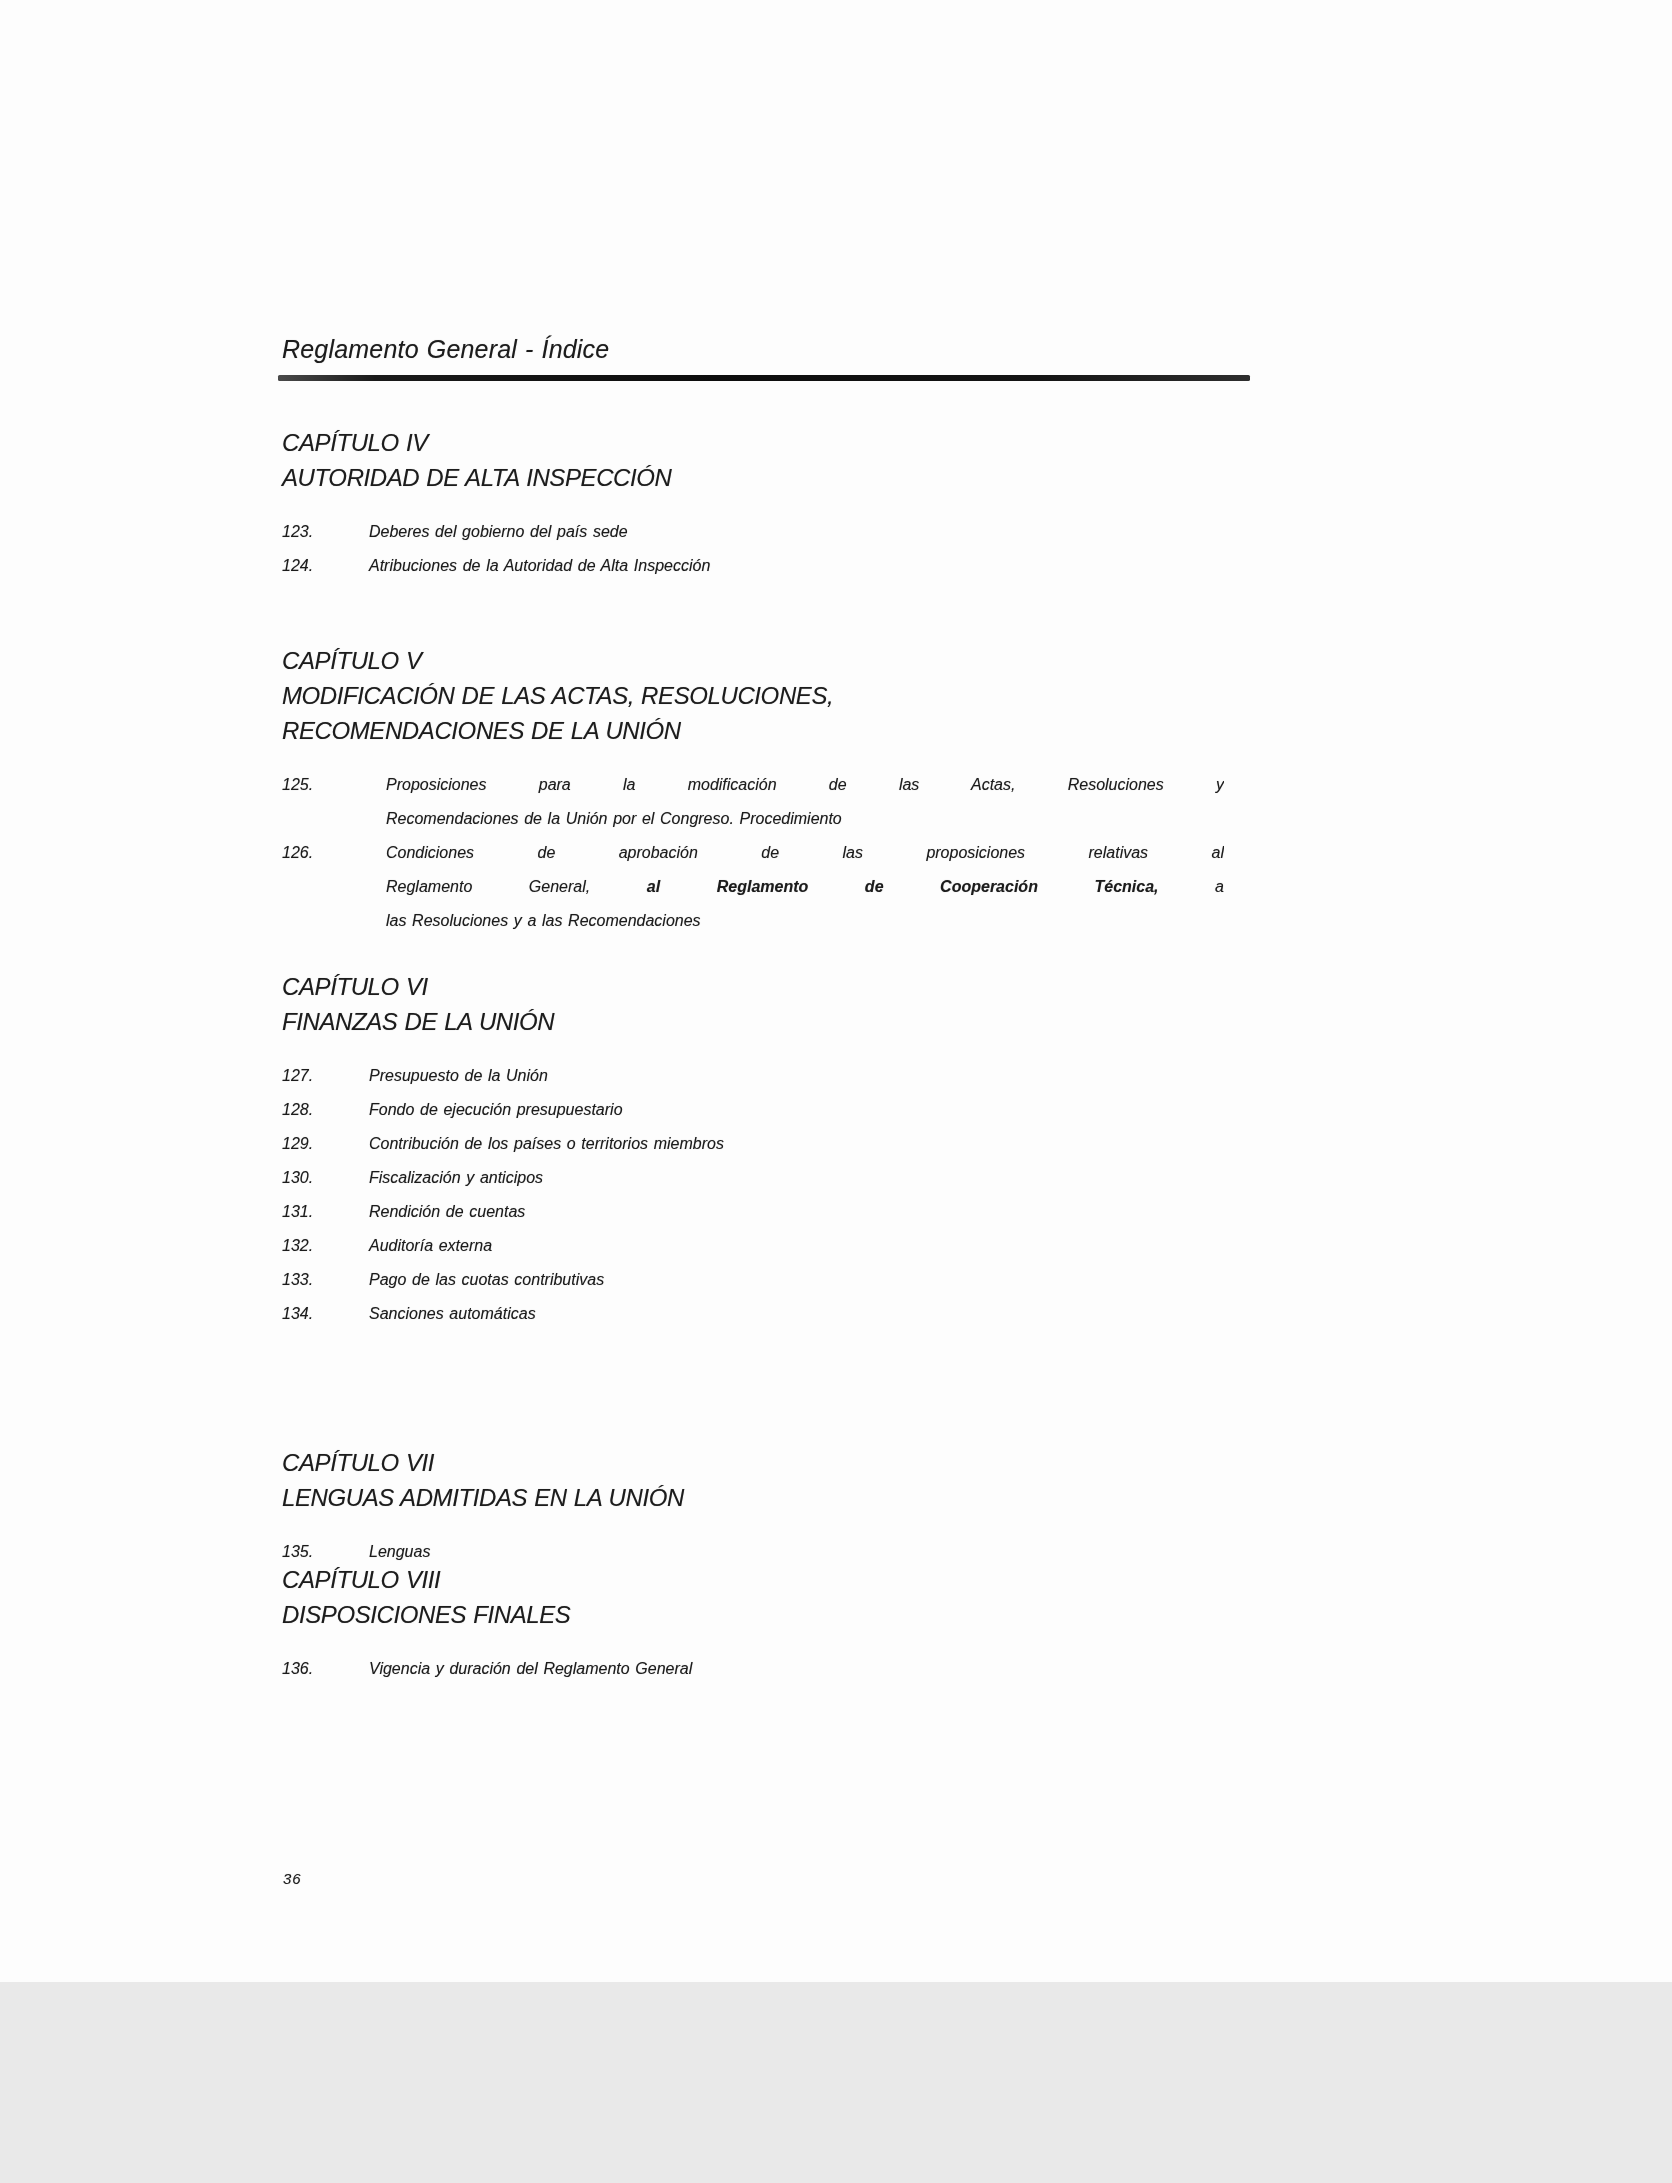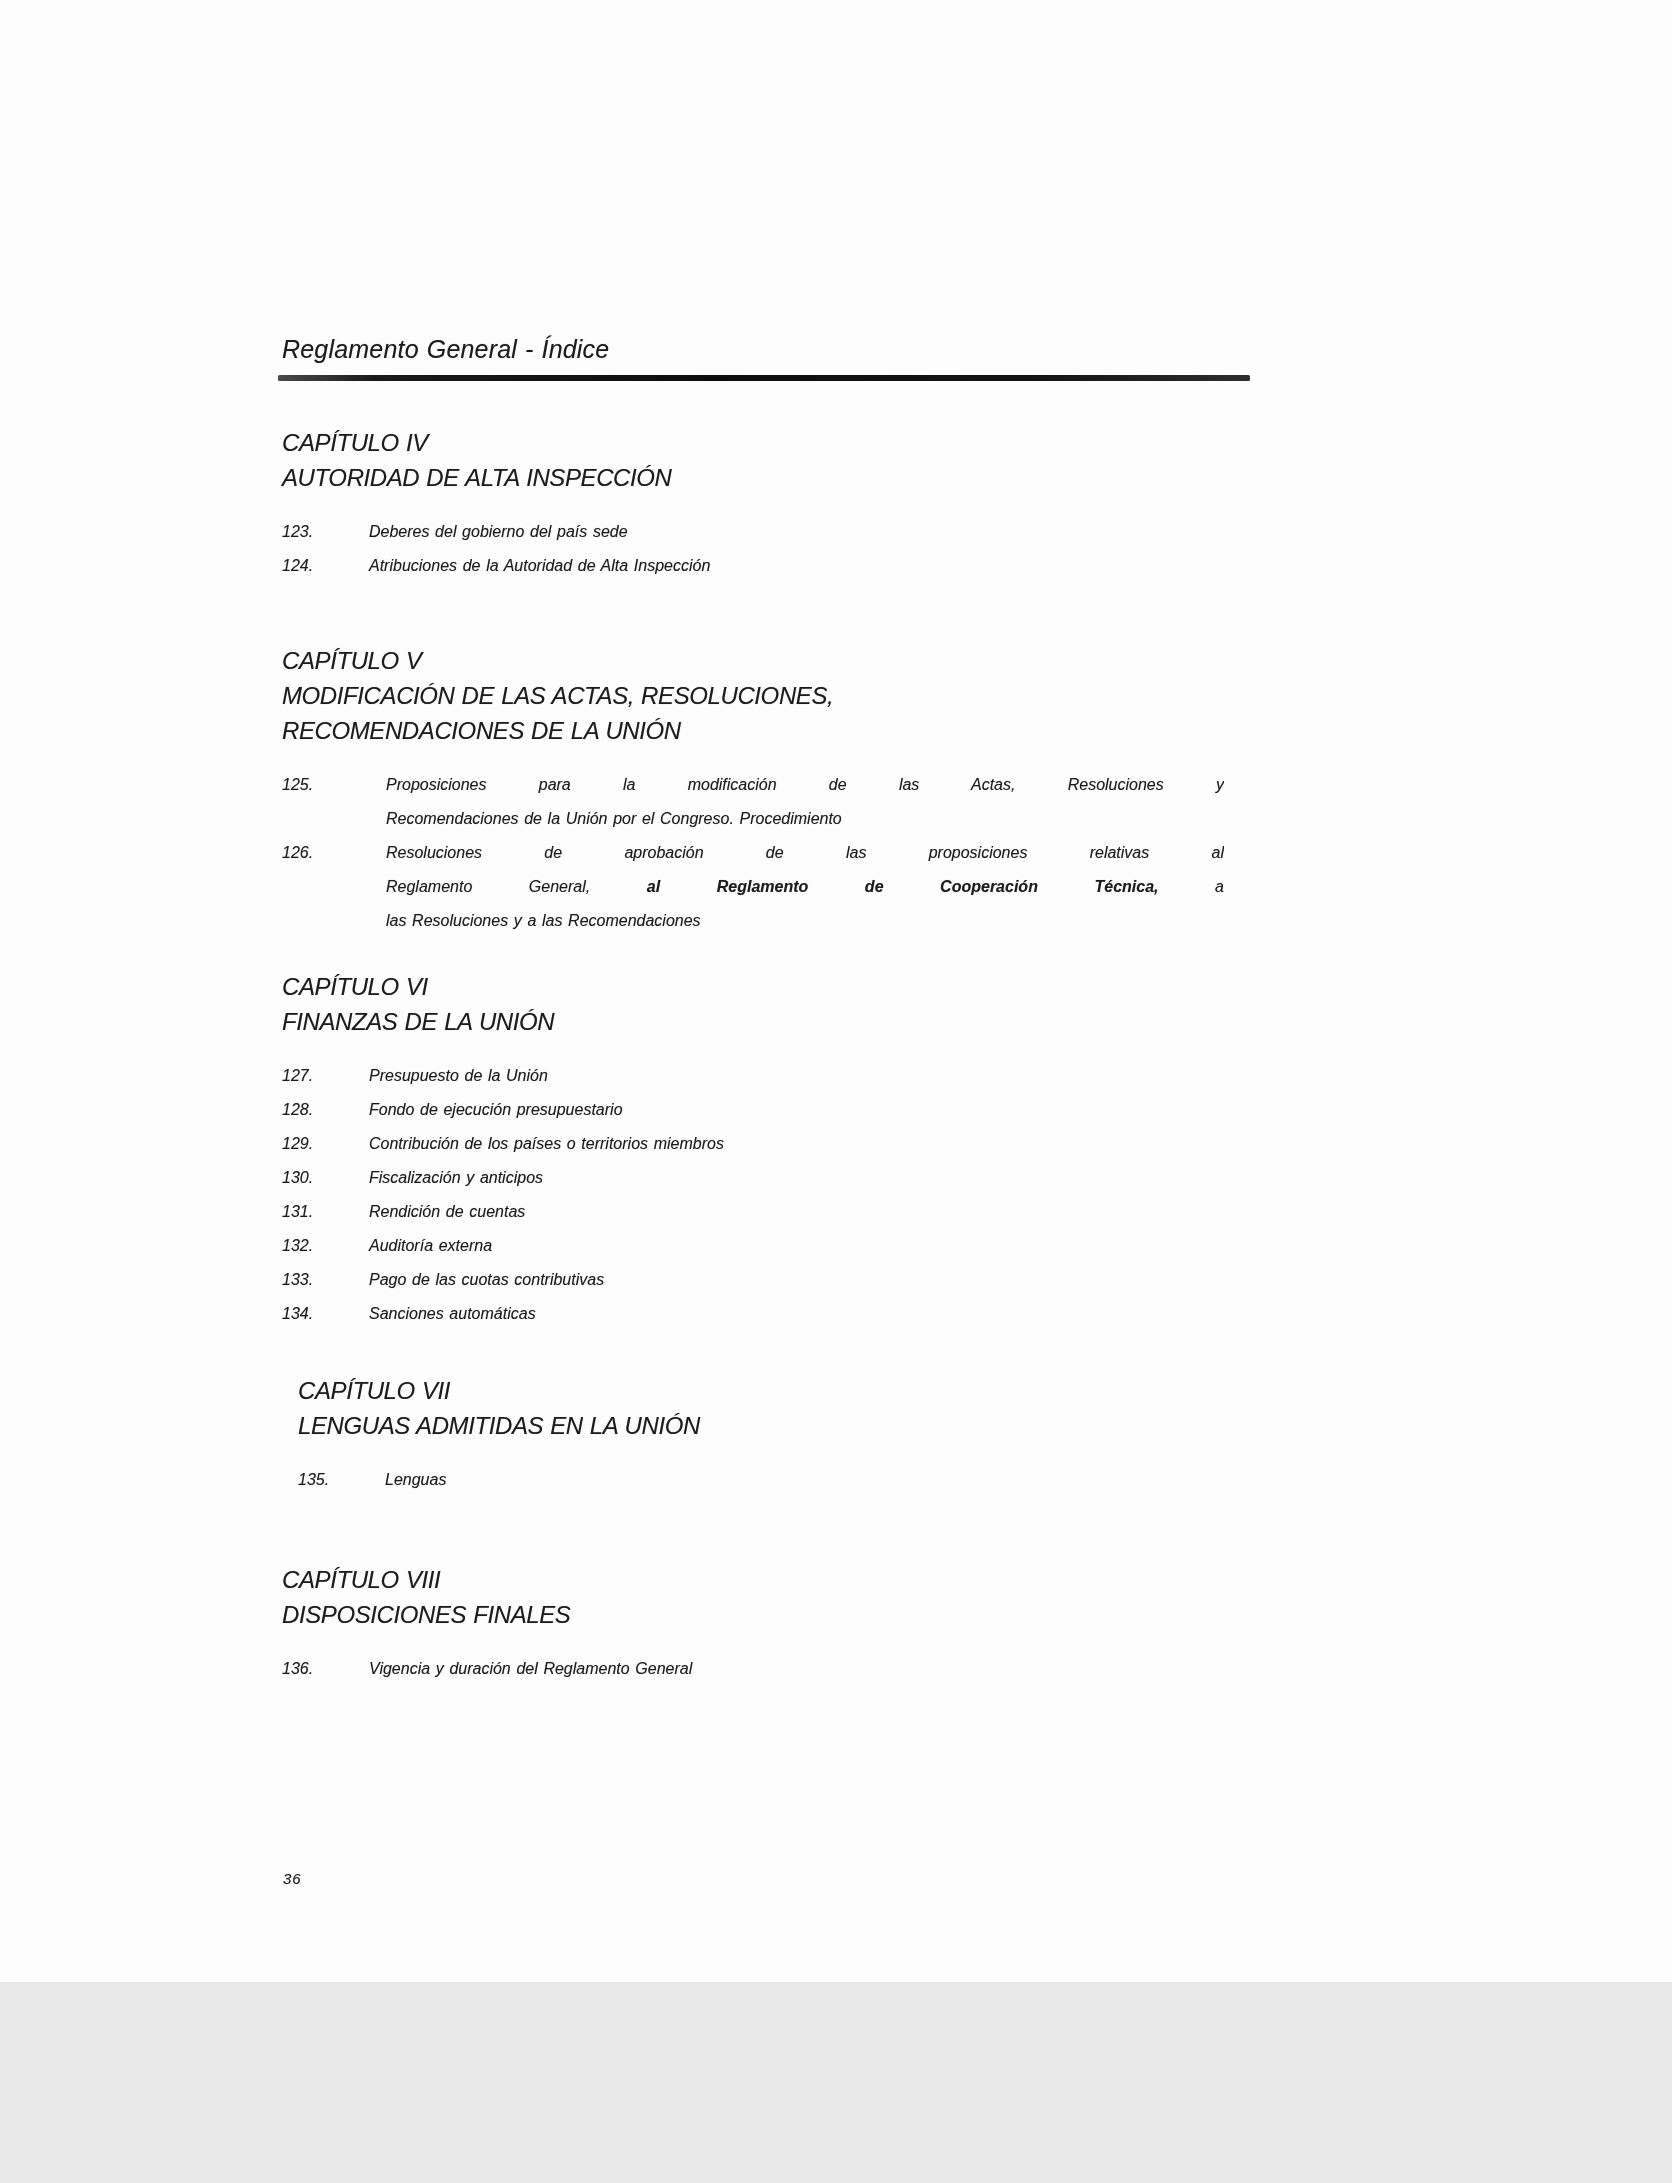"Resoluciones de aprobación de las" span { text: Resoluciones -> Condiciones }
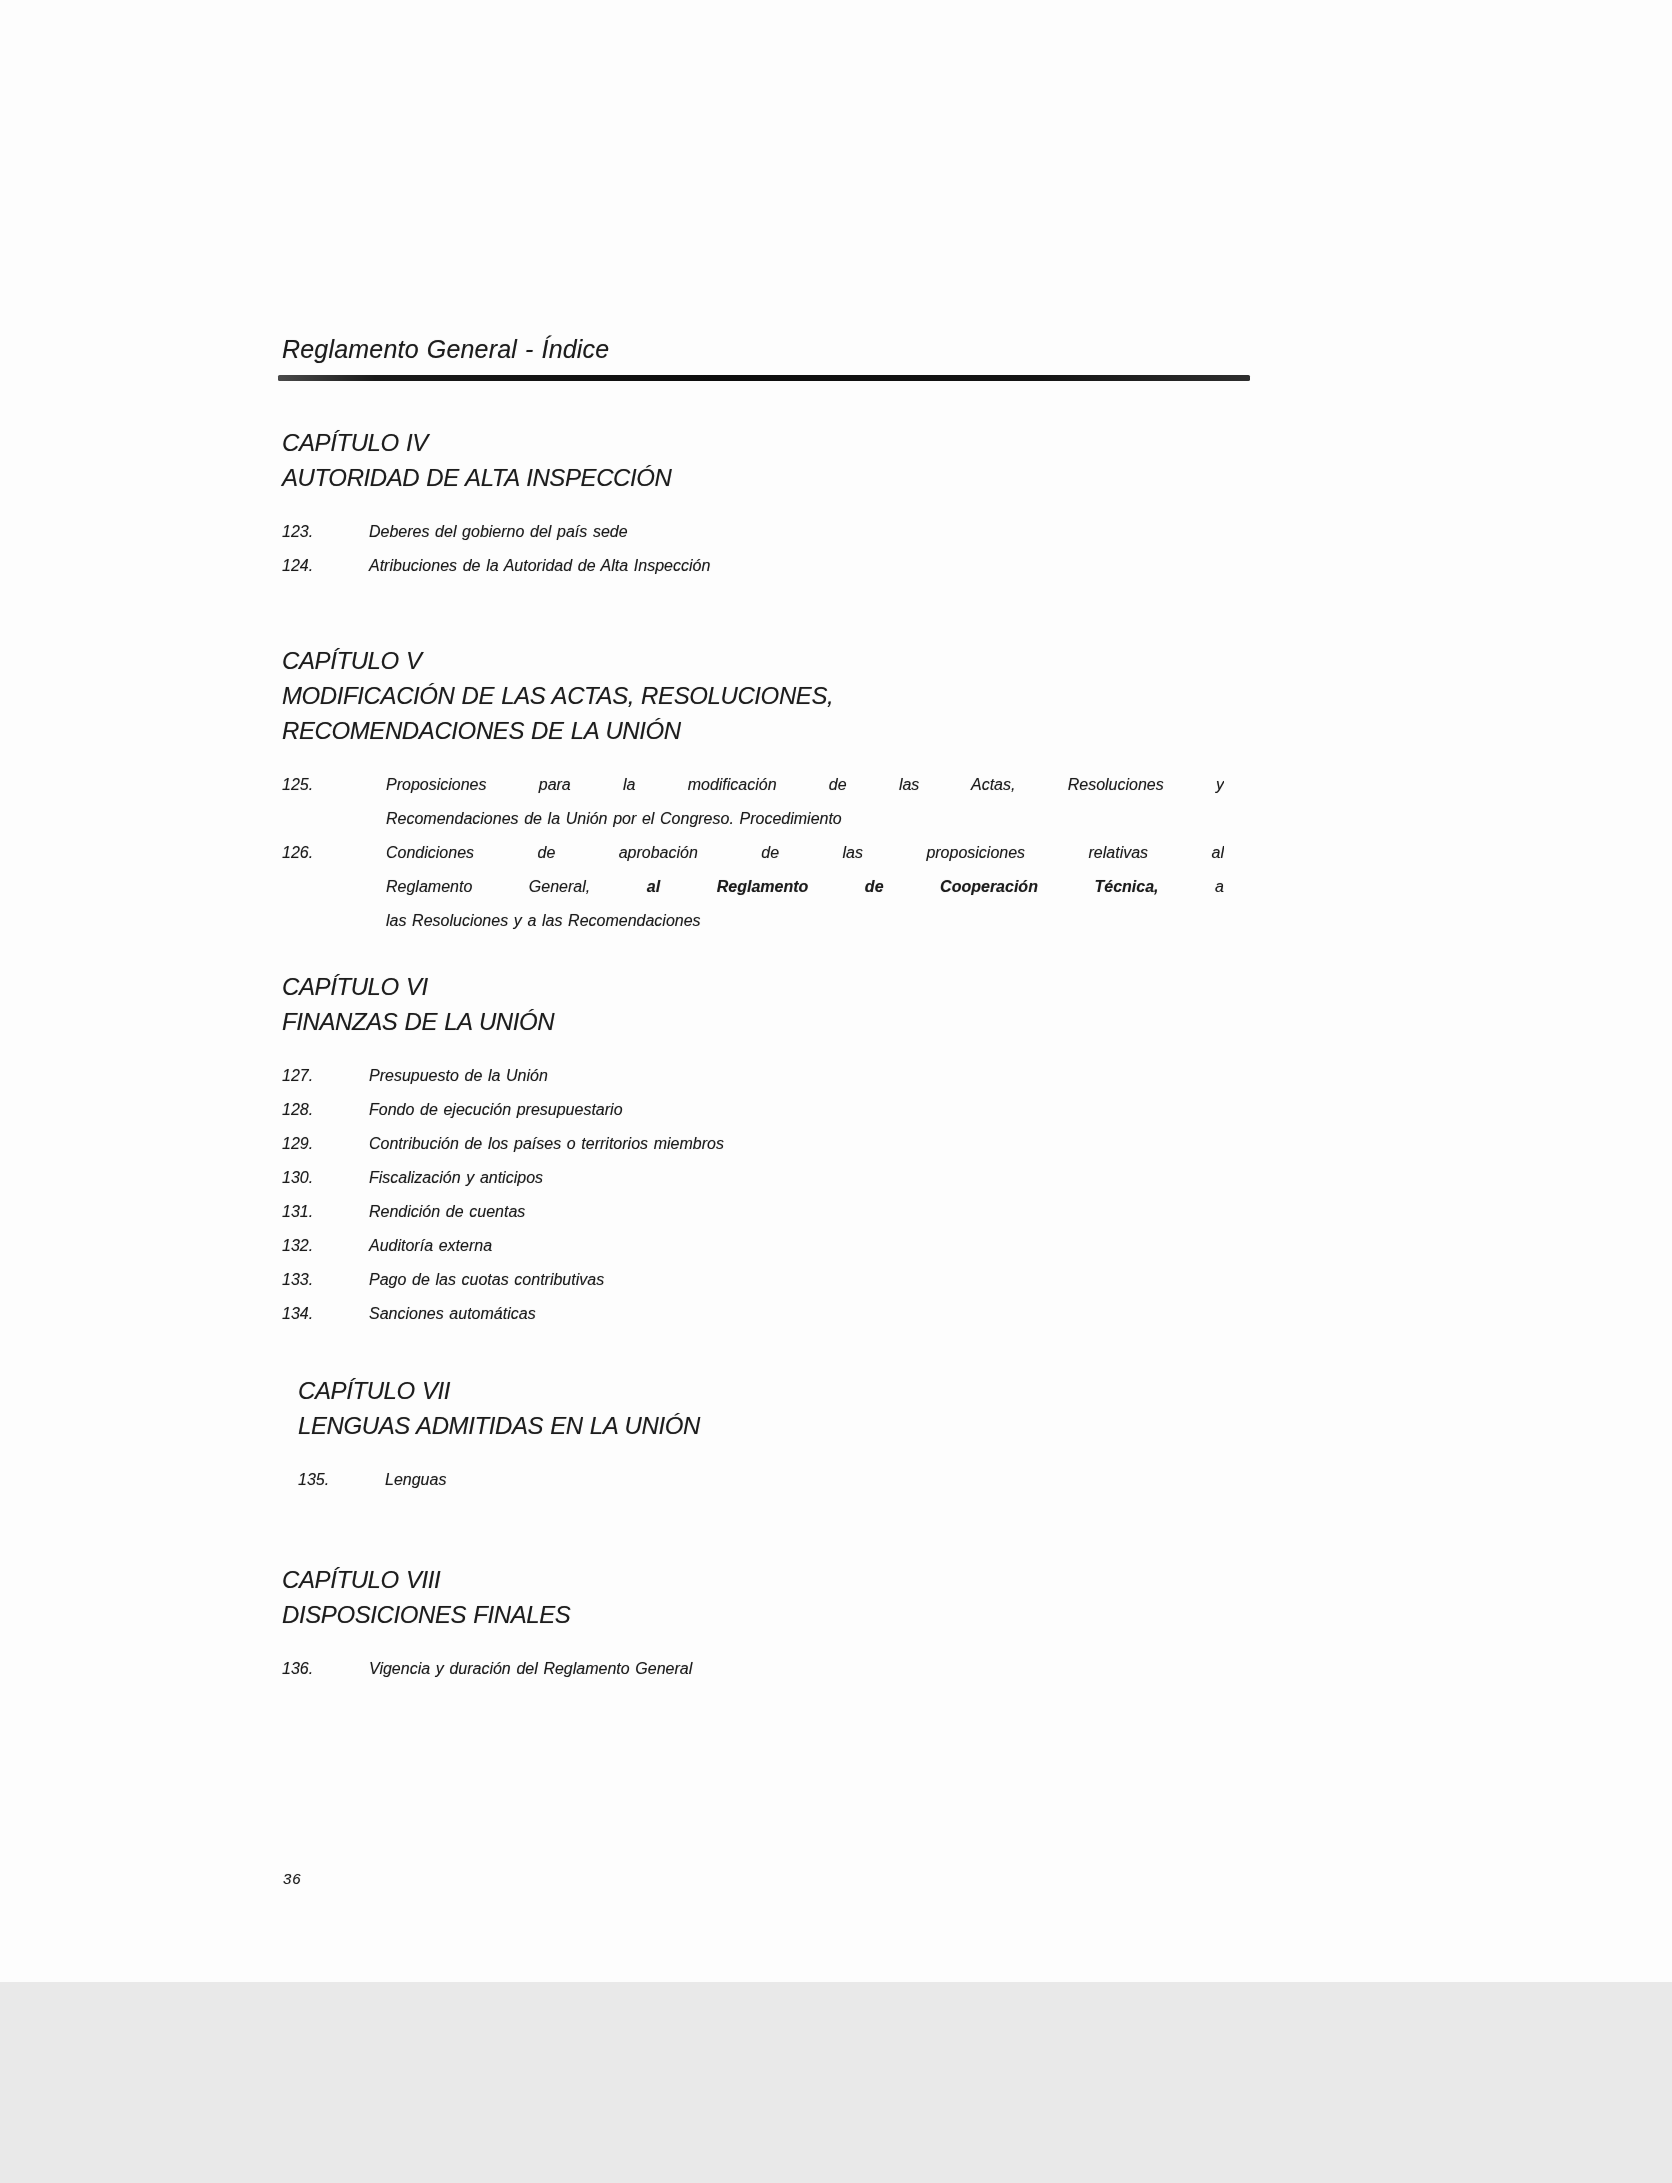"CAPÍTULO VII" section.chapter { margin-left: 16px -> none; top: 1373px -> 1445px }
